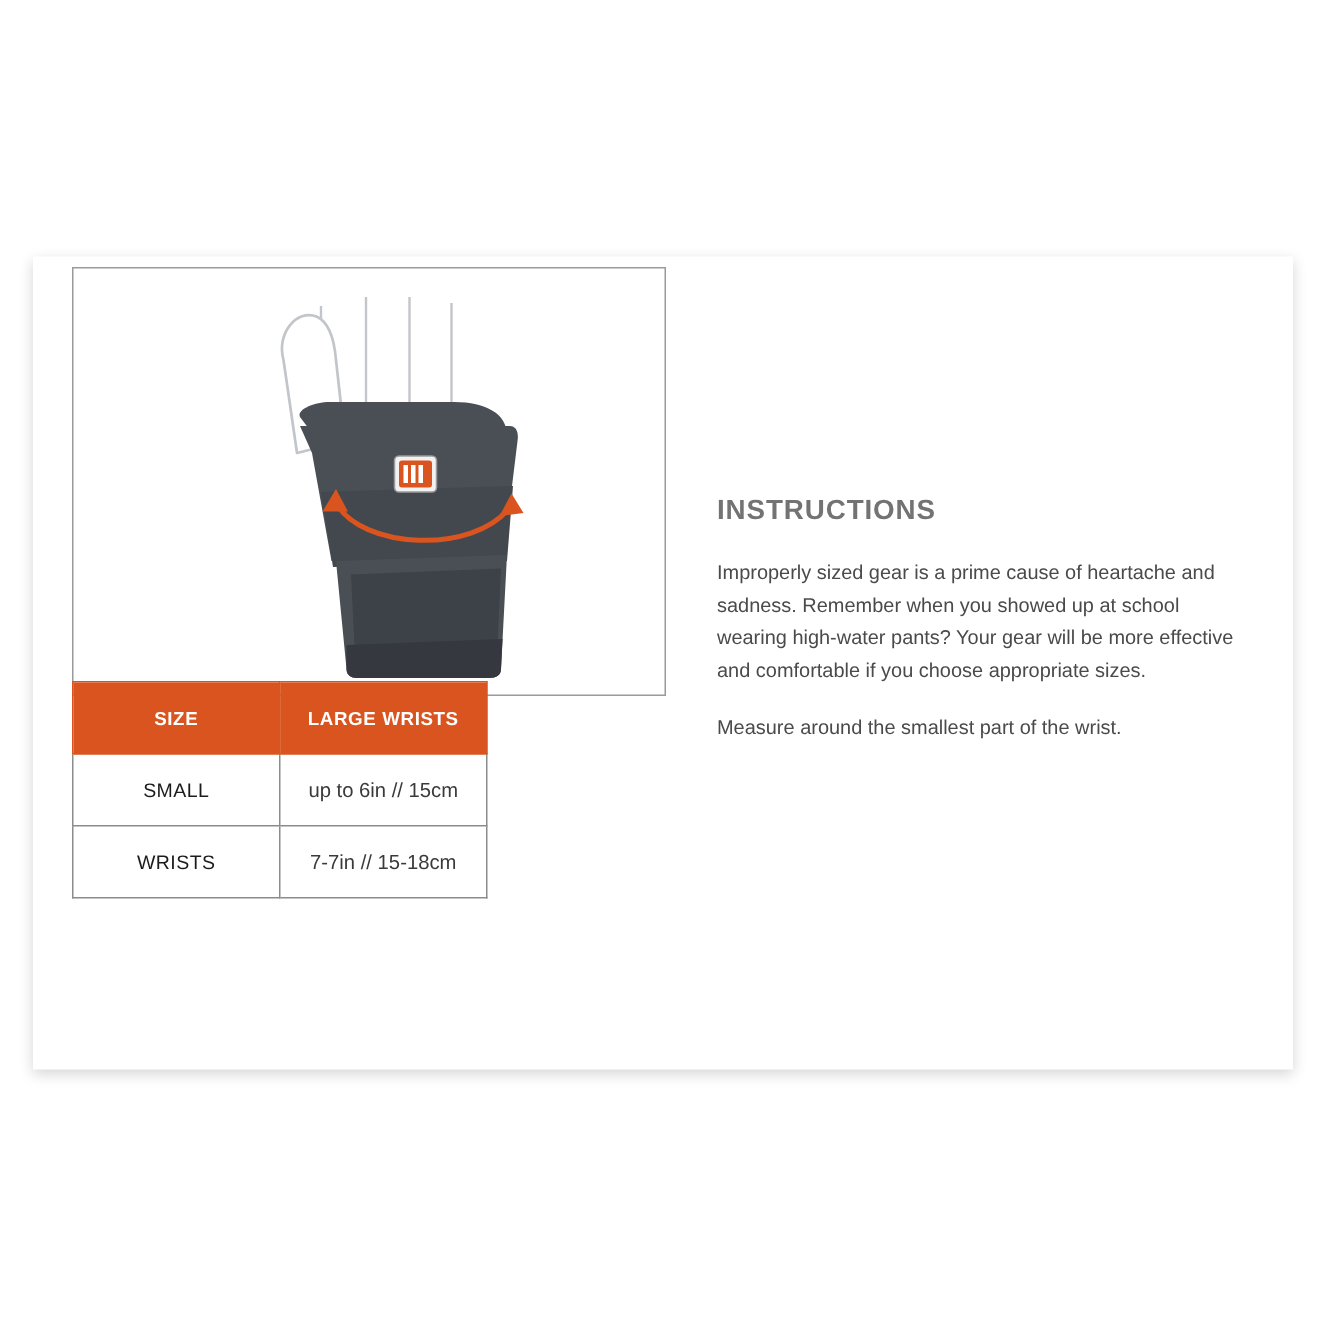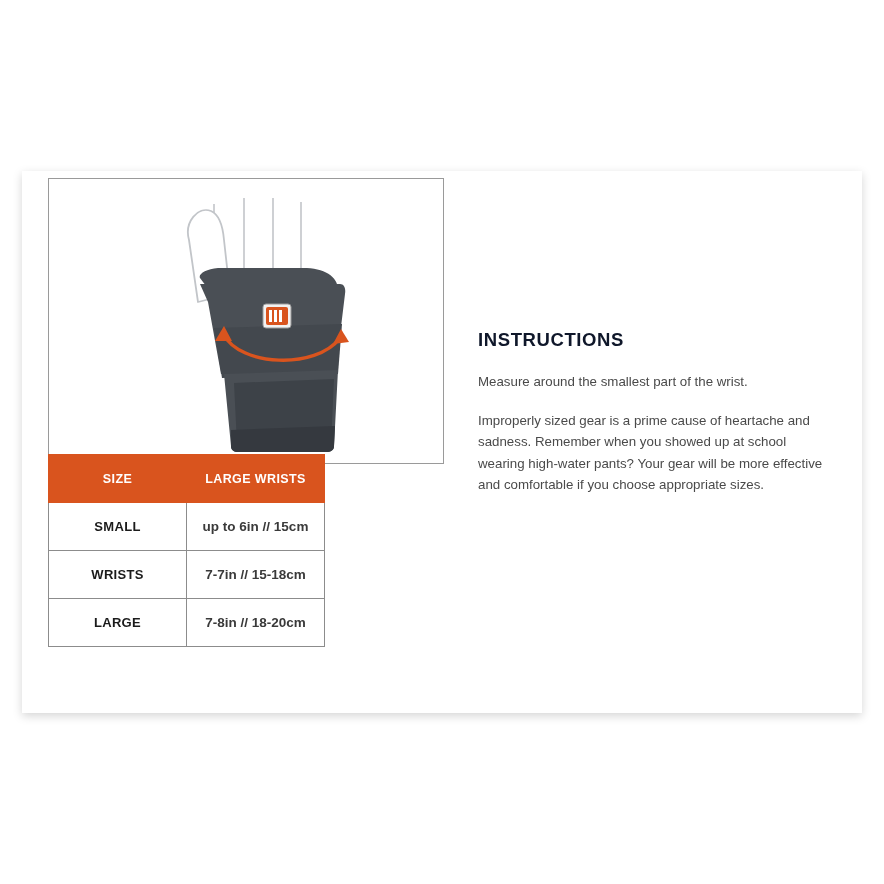"INSTRUCTIONS" .instructions h2 { color: #0f172a -> #737373 }
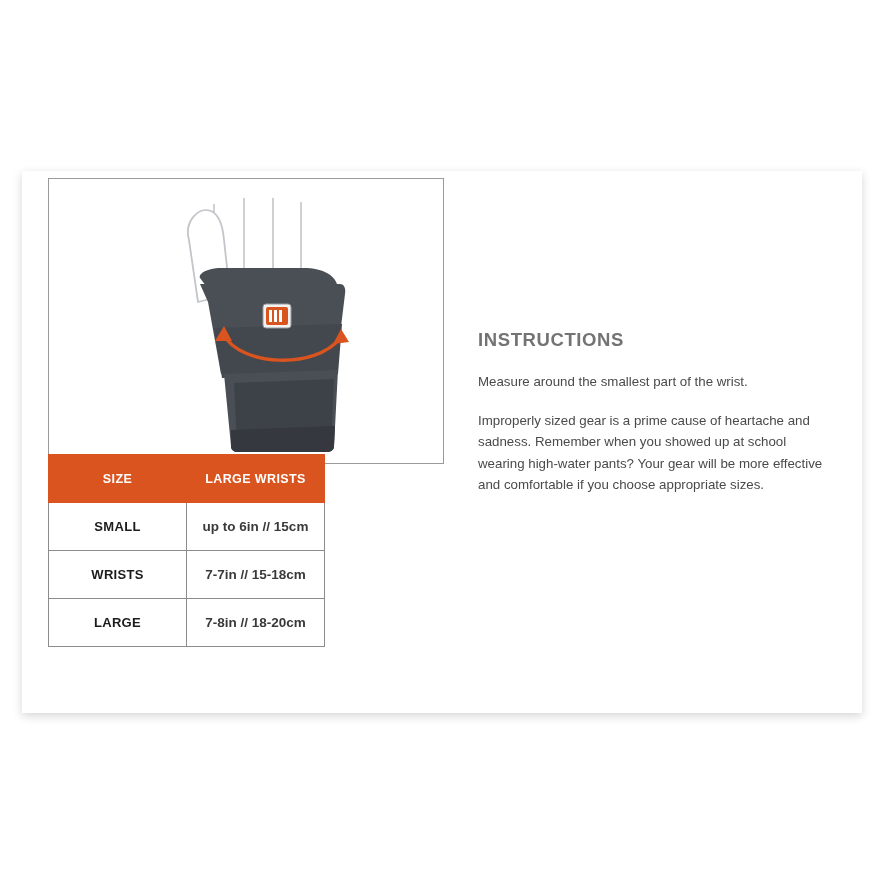"Measure around the smallest part" p { order: before "Improperly sized gear is a" -> after "Improperly sized gear is a" }
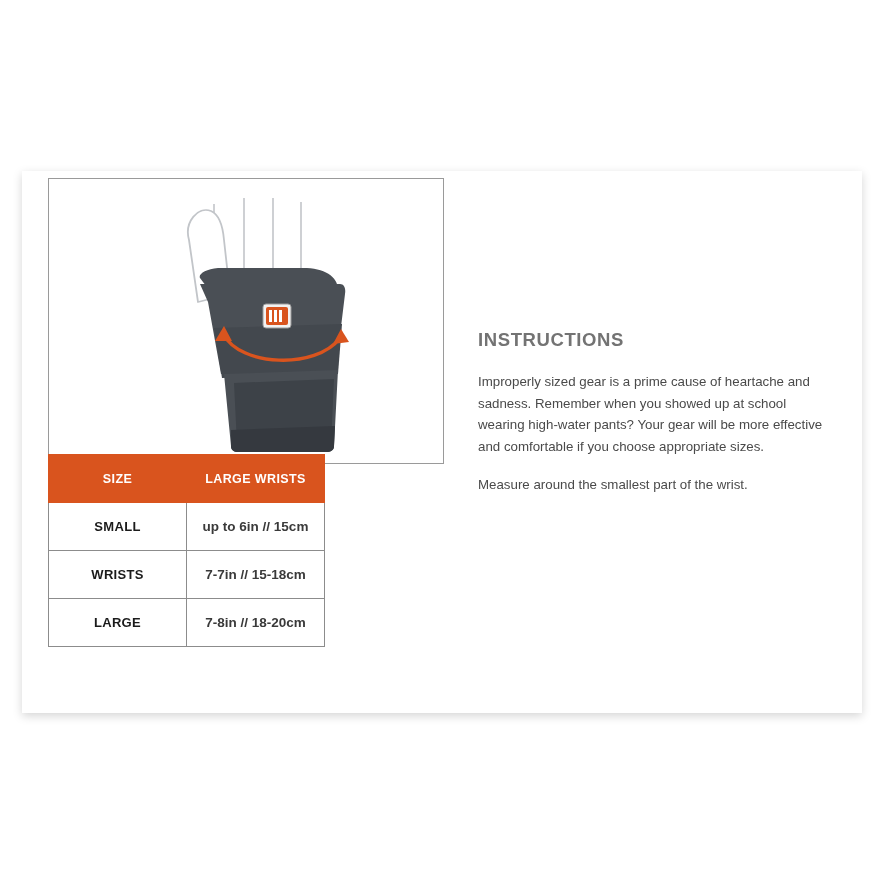"SMALL" .size-table tbody td.size-cell { font-weight: bold -> normal }
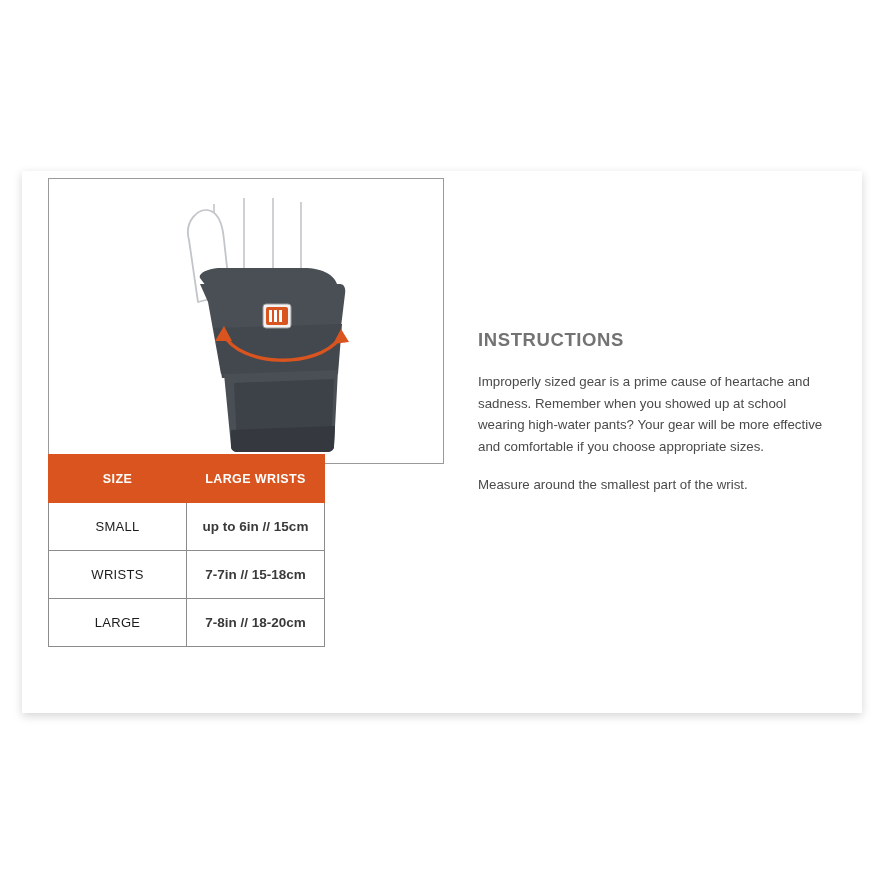"up to 6in // 15cm" .size-table tbody td.fits-cell { font-weight: bold -> normal }
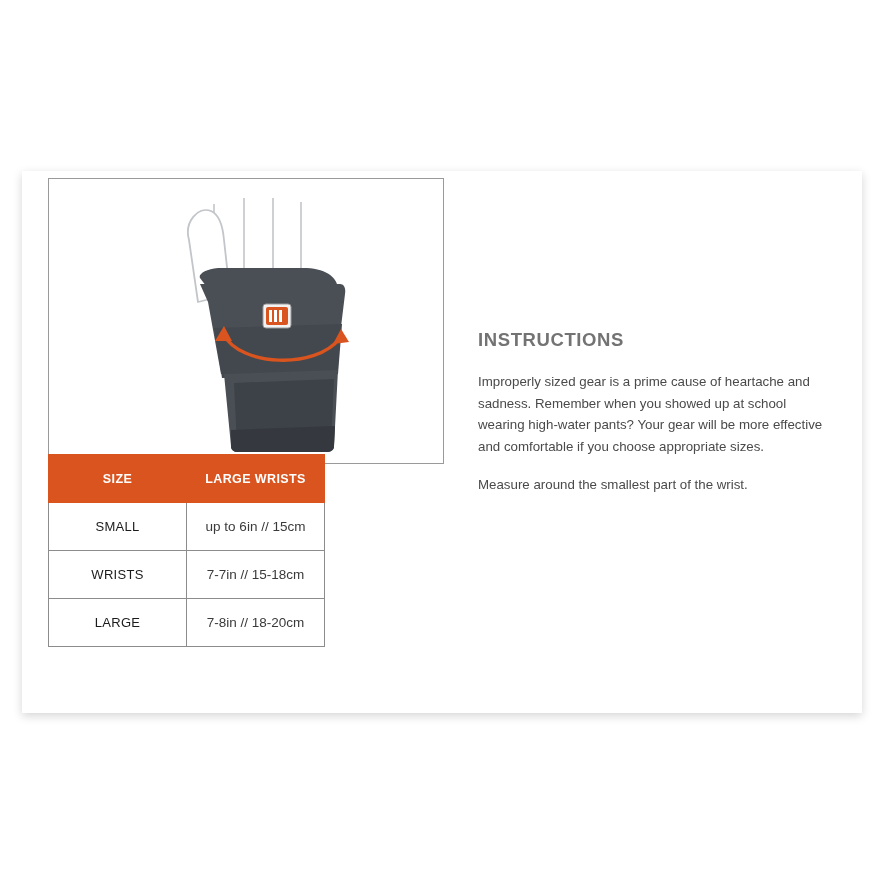"LARGE" tr { html: <tr> <td>LARGE</td> <td>7-8in // 18-20cm</td> </tr> -> none }
